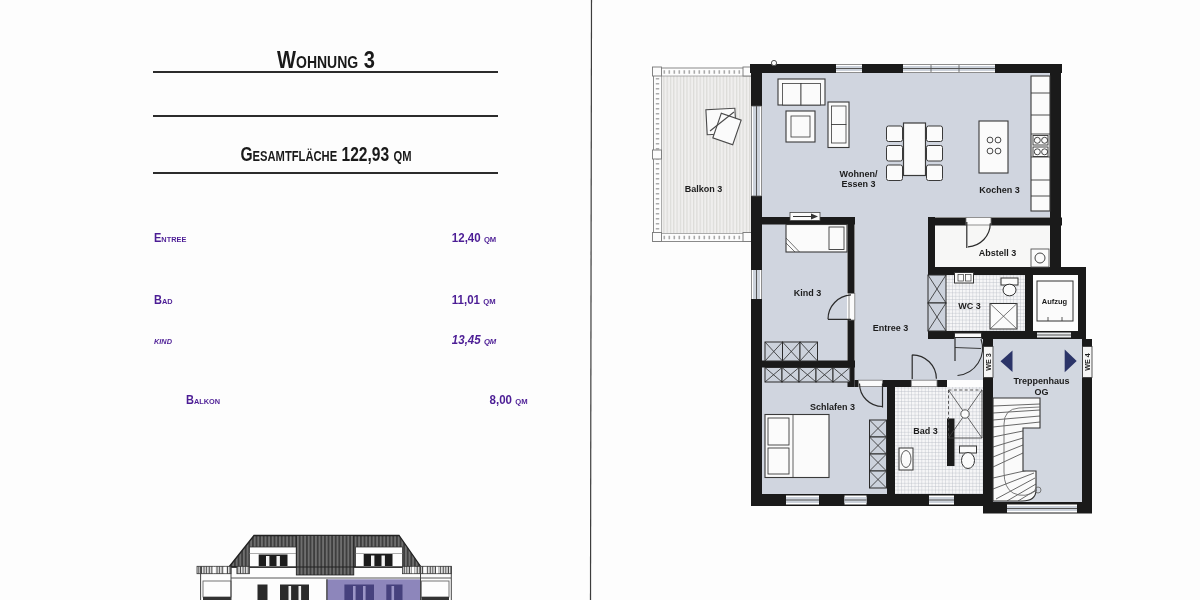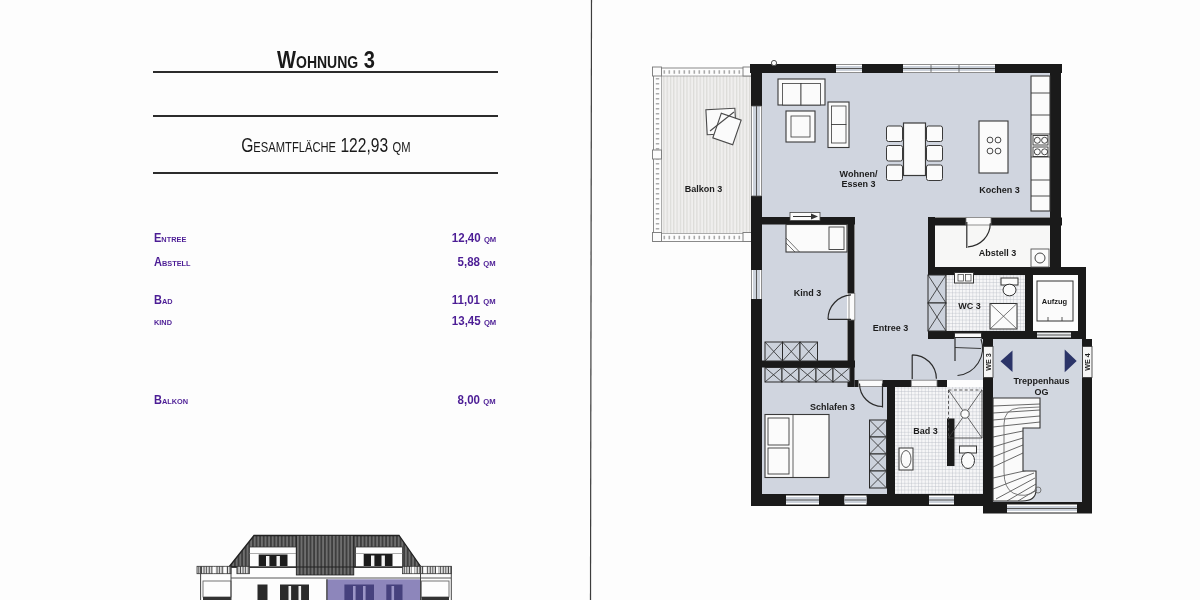"Gesamtfläche 122,93 qm" div.hdr { font-weight: normal -> bold; top: 134px -> 143px }
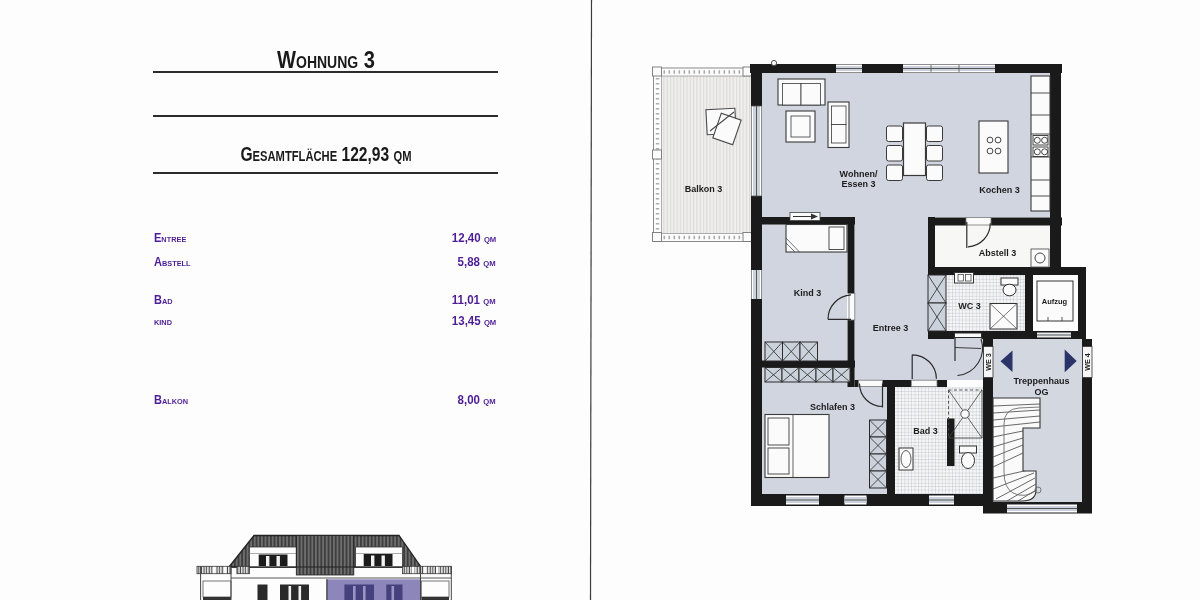"Abstell" div.row { html: <div><span>Abstell</span><span>5,88 qm</span></div> -> none }
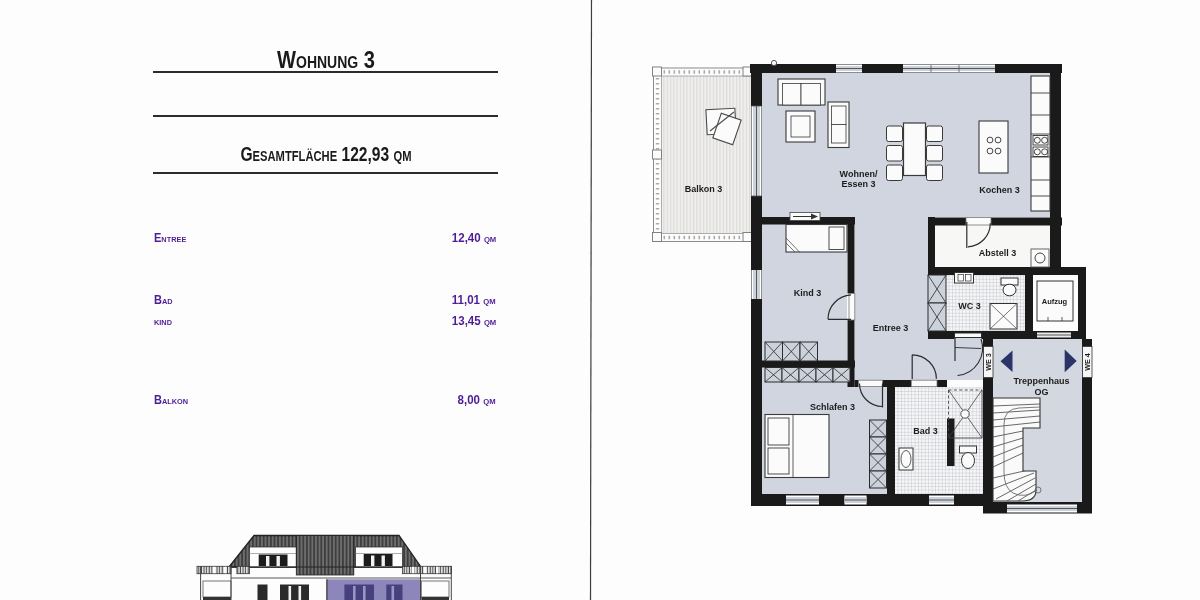"kind" div.row { font-style: none -> italic; top: 314px -> 333px }
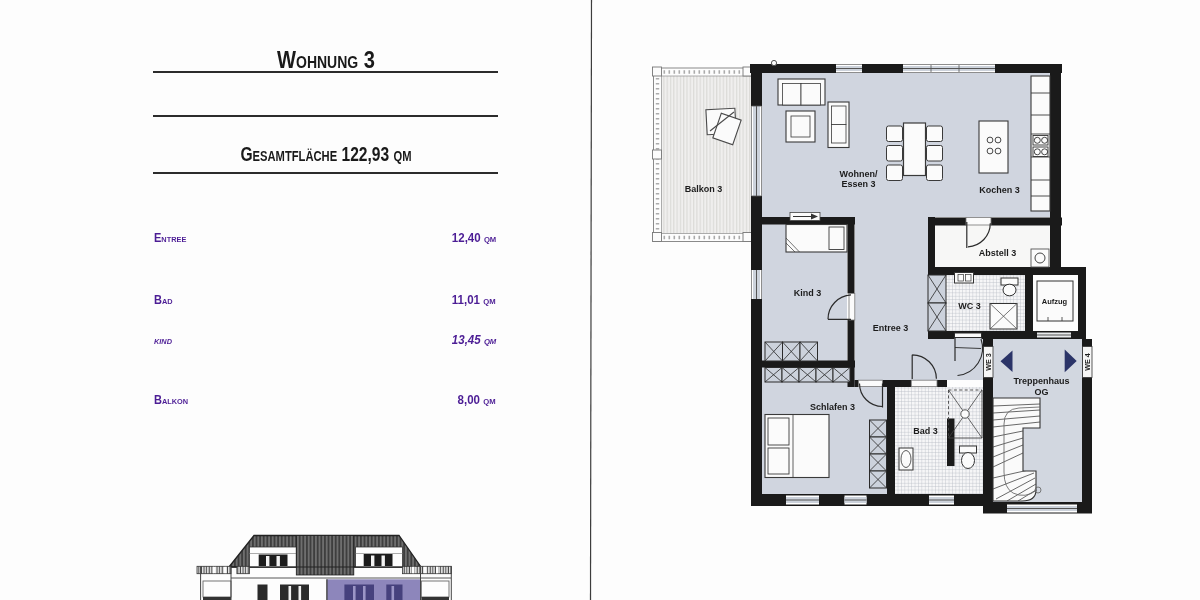"Balkon" div.row { margin-left: none -> 32px }
